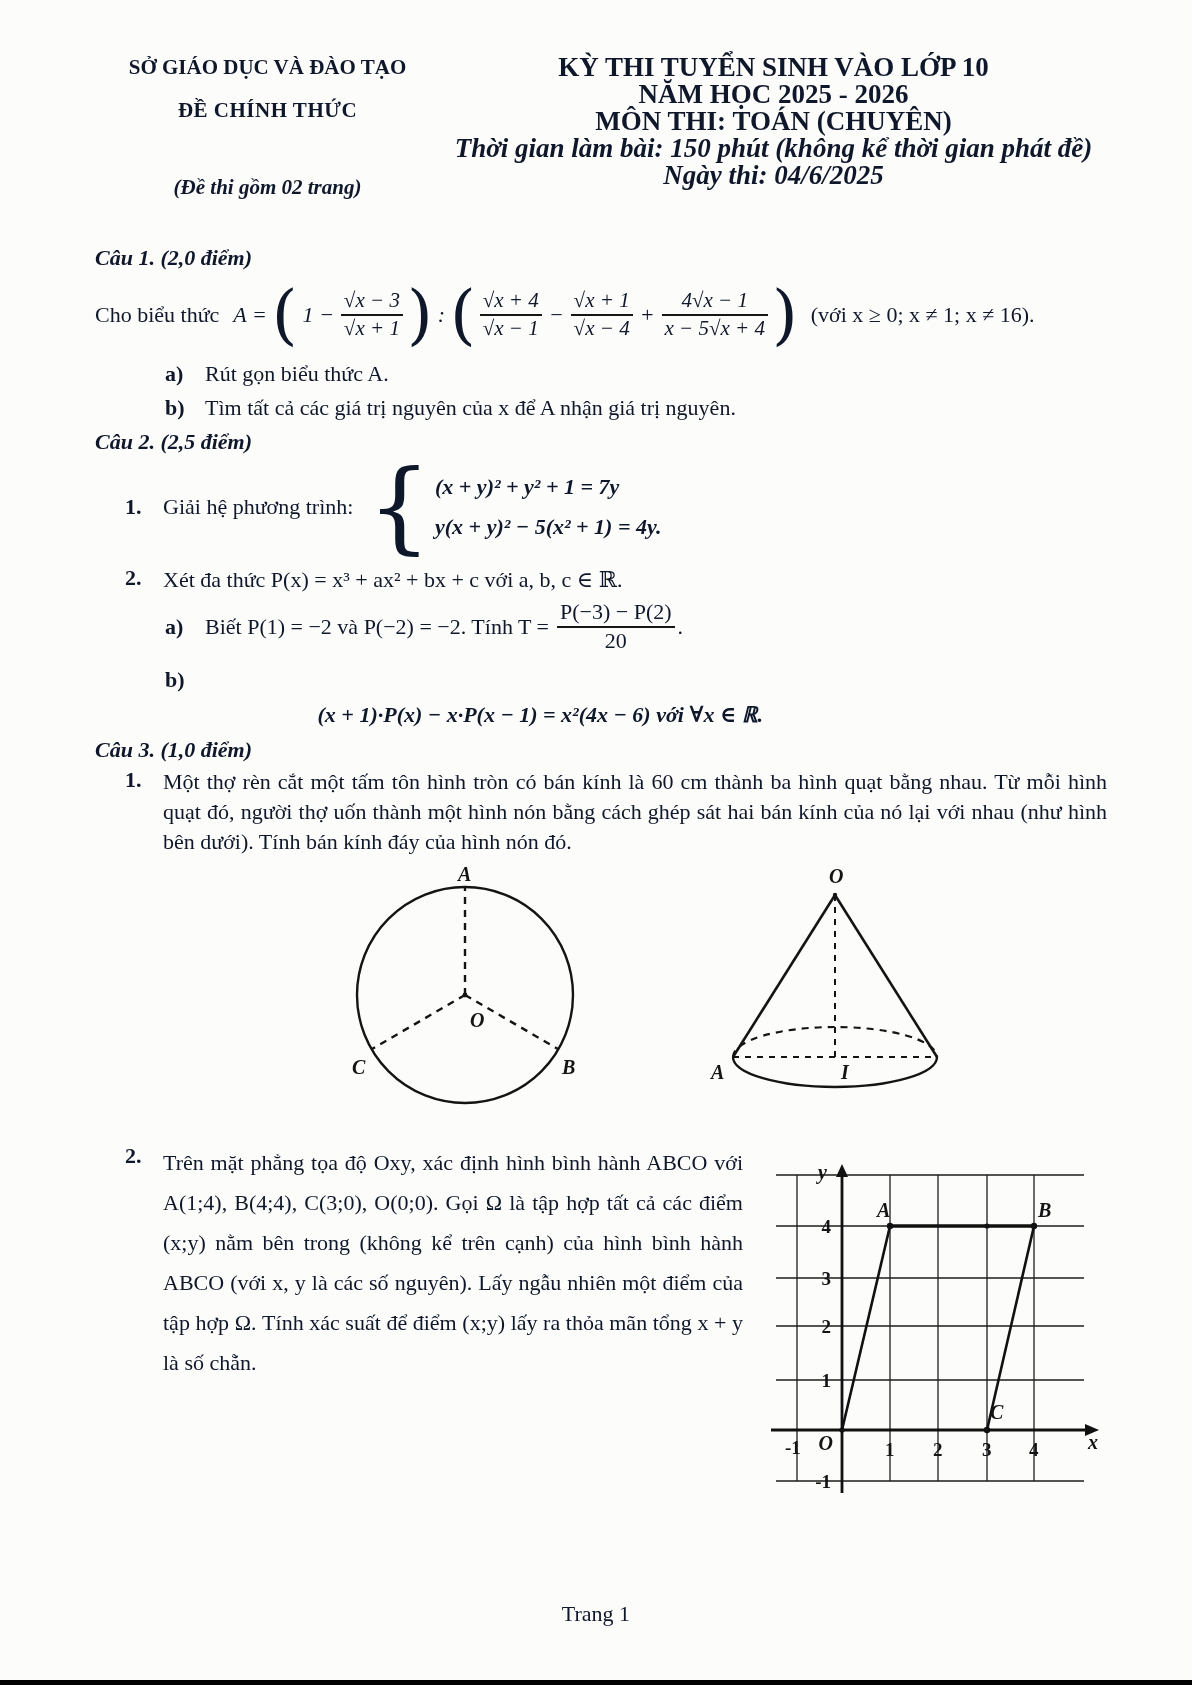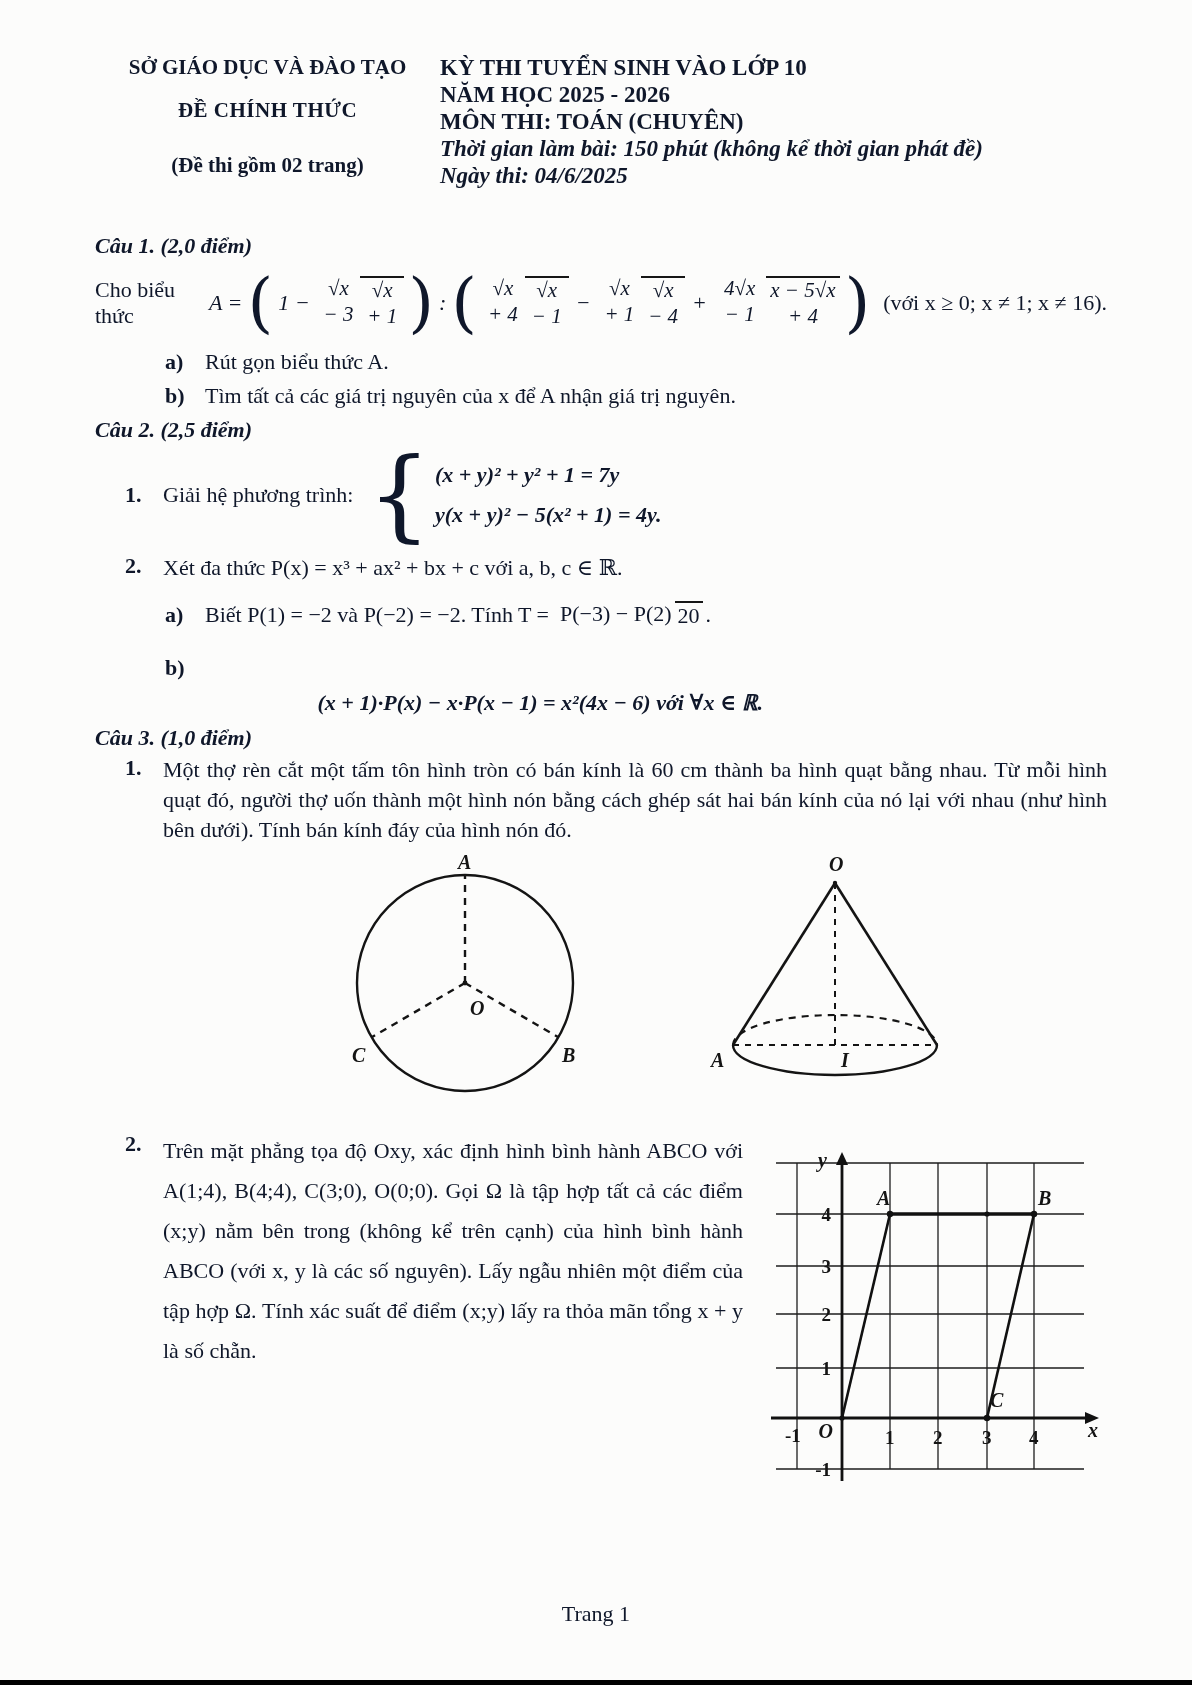"KỲ THI TUYỂN SINH VÀO" .hdr-right { font-size: 23px -> 27px; text-align: none -> center }
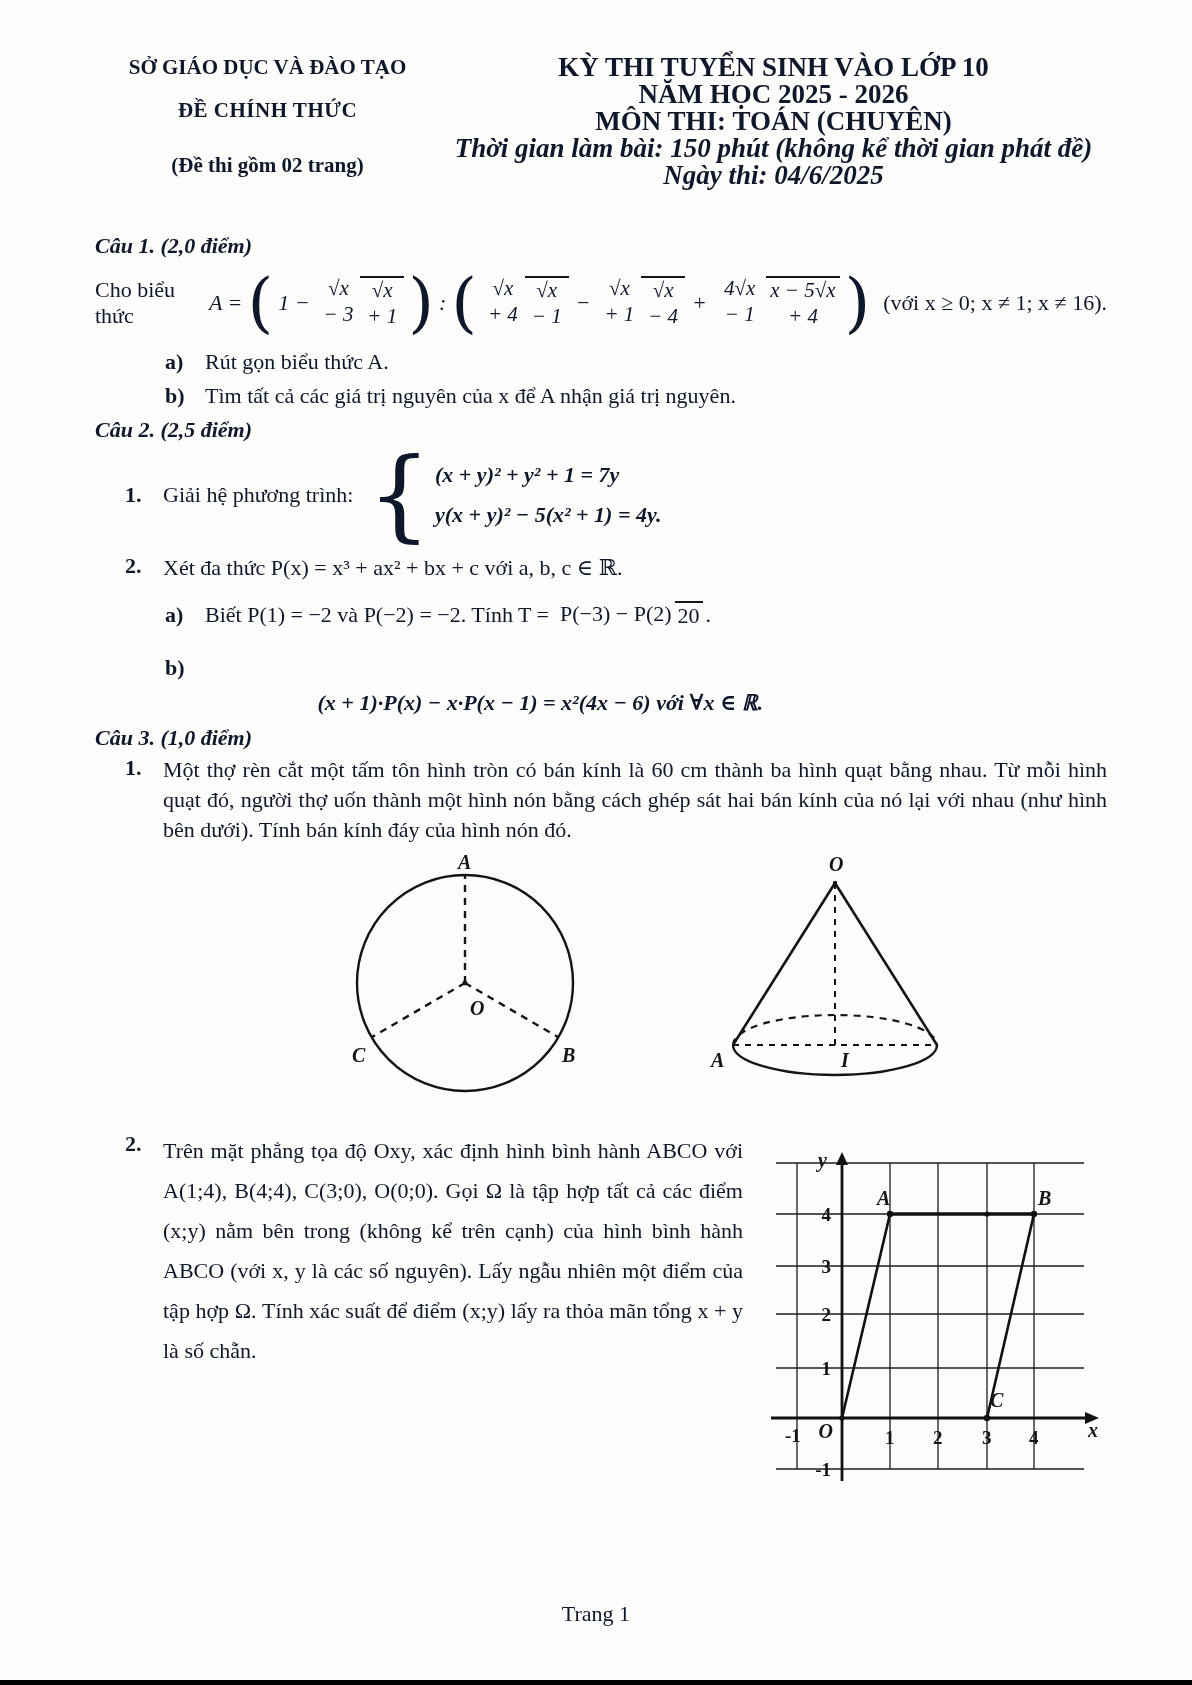"(Đề thi gồm 02 trang)" .hdr-left .l4 { font-style: none -> italic; margin-top: 28px -> 50px }
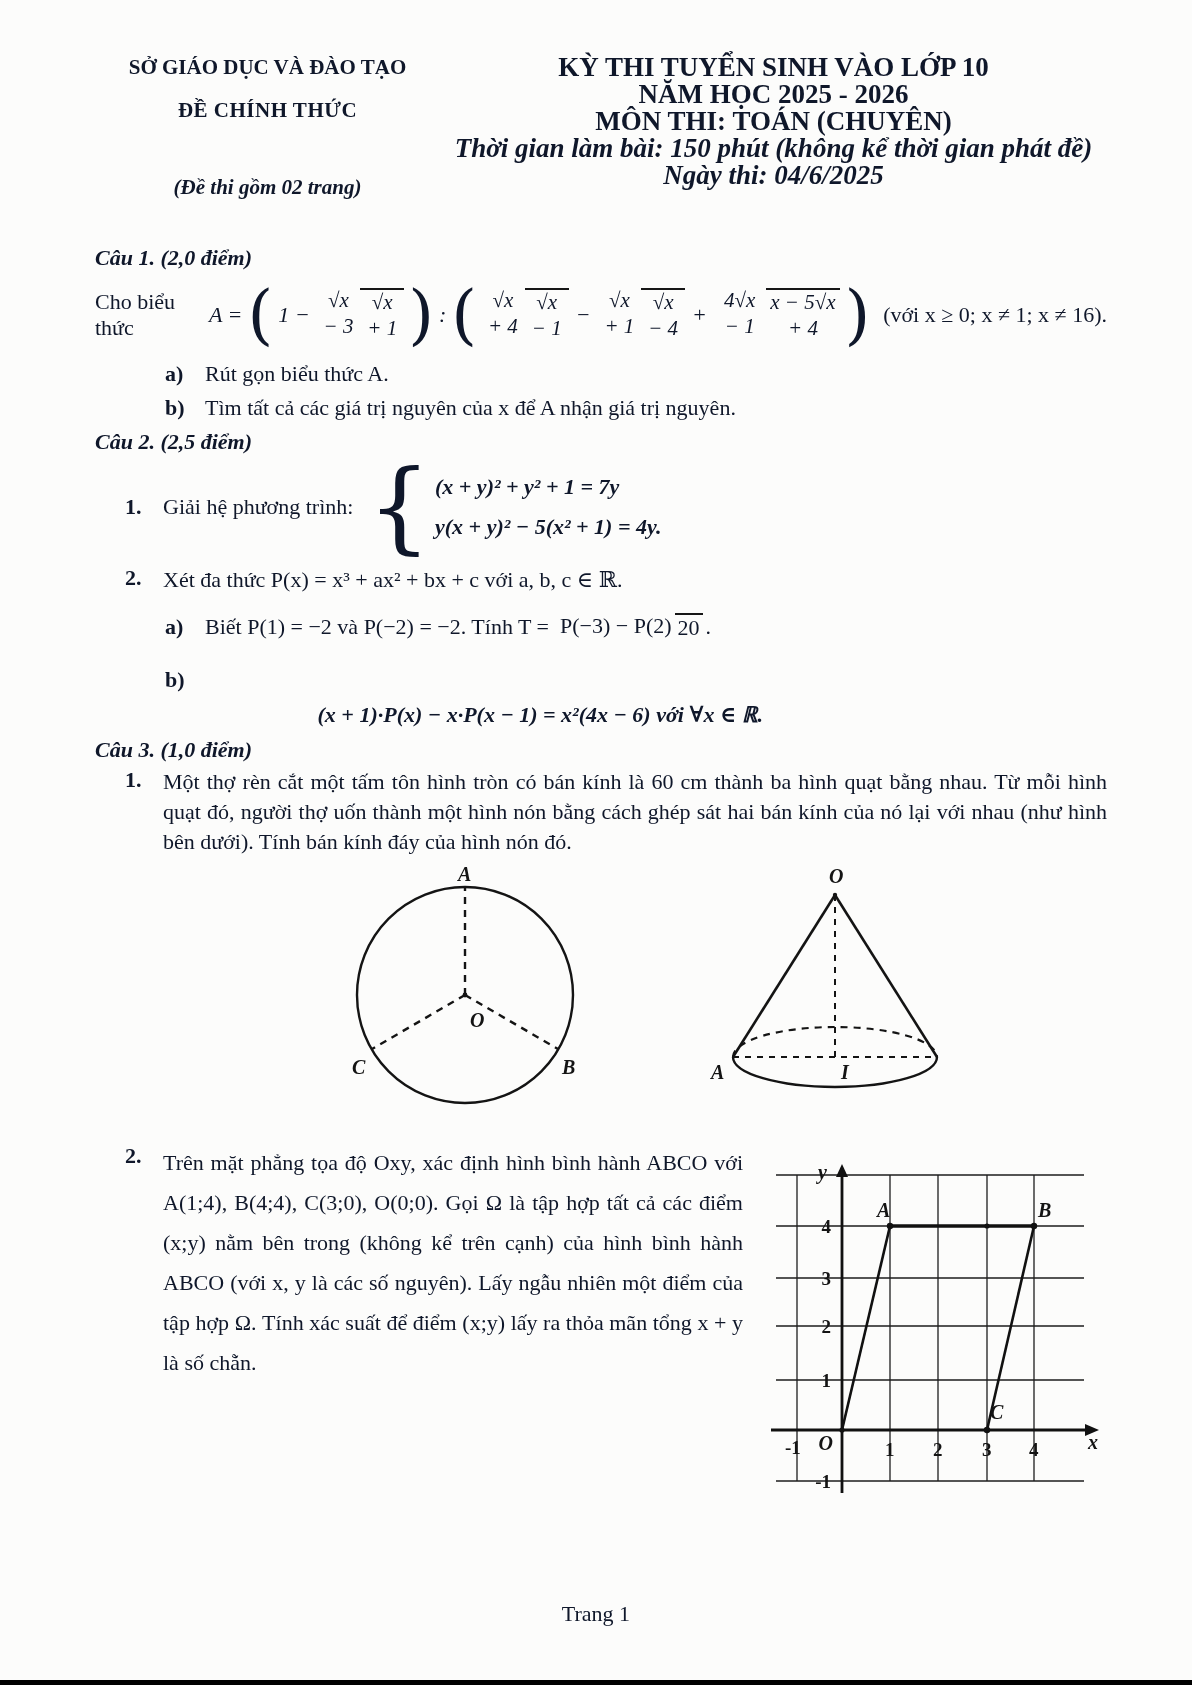"√x − 3" .frac { flex-direction: row -> column }
